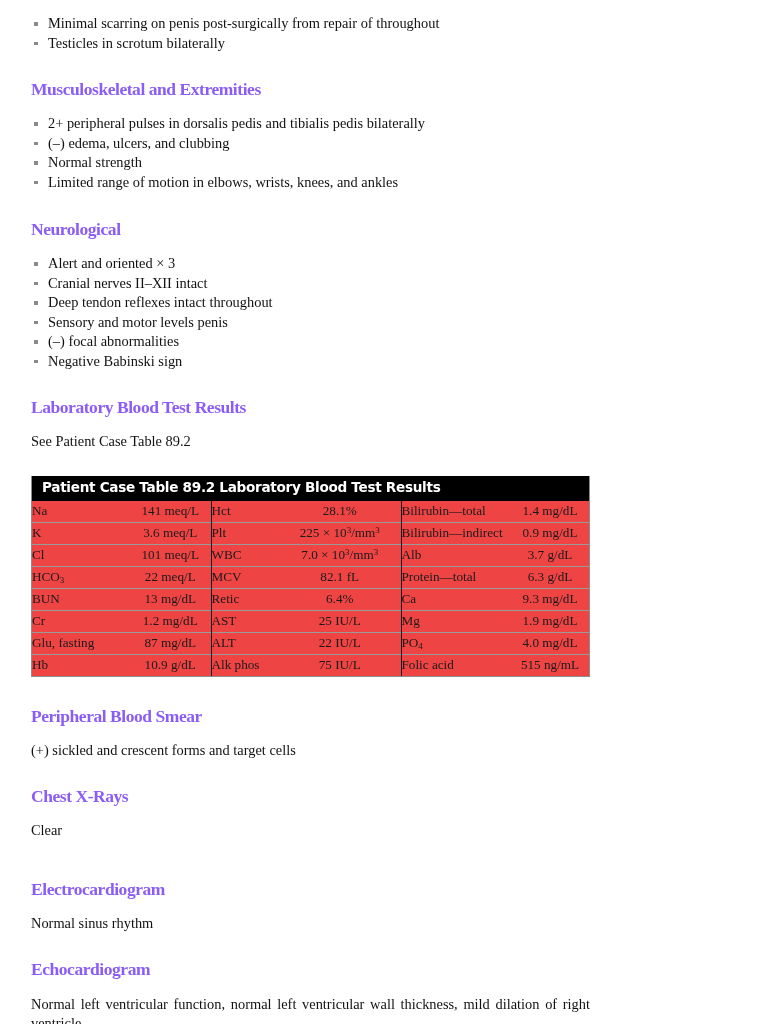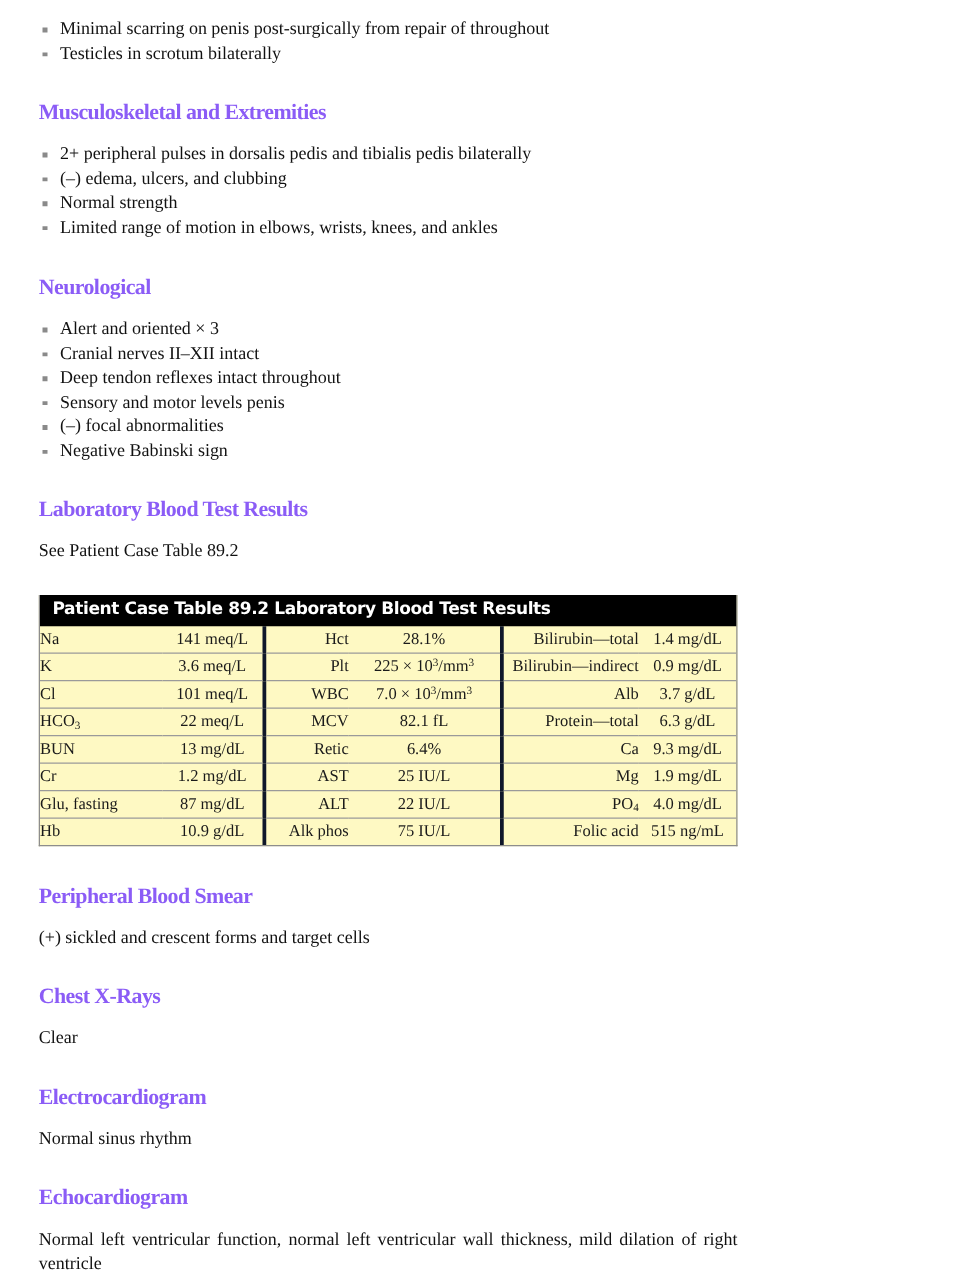"Patient Case Table 89.2 Laboratory" .lab-table-wrap { background: #fef9c3 -> #ef4444 }
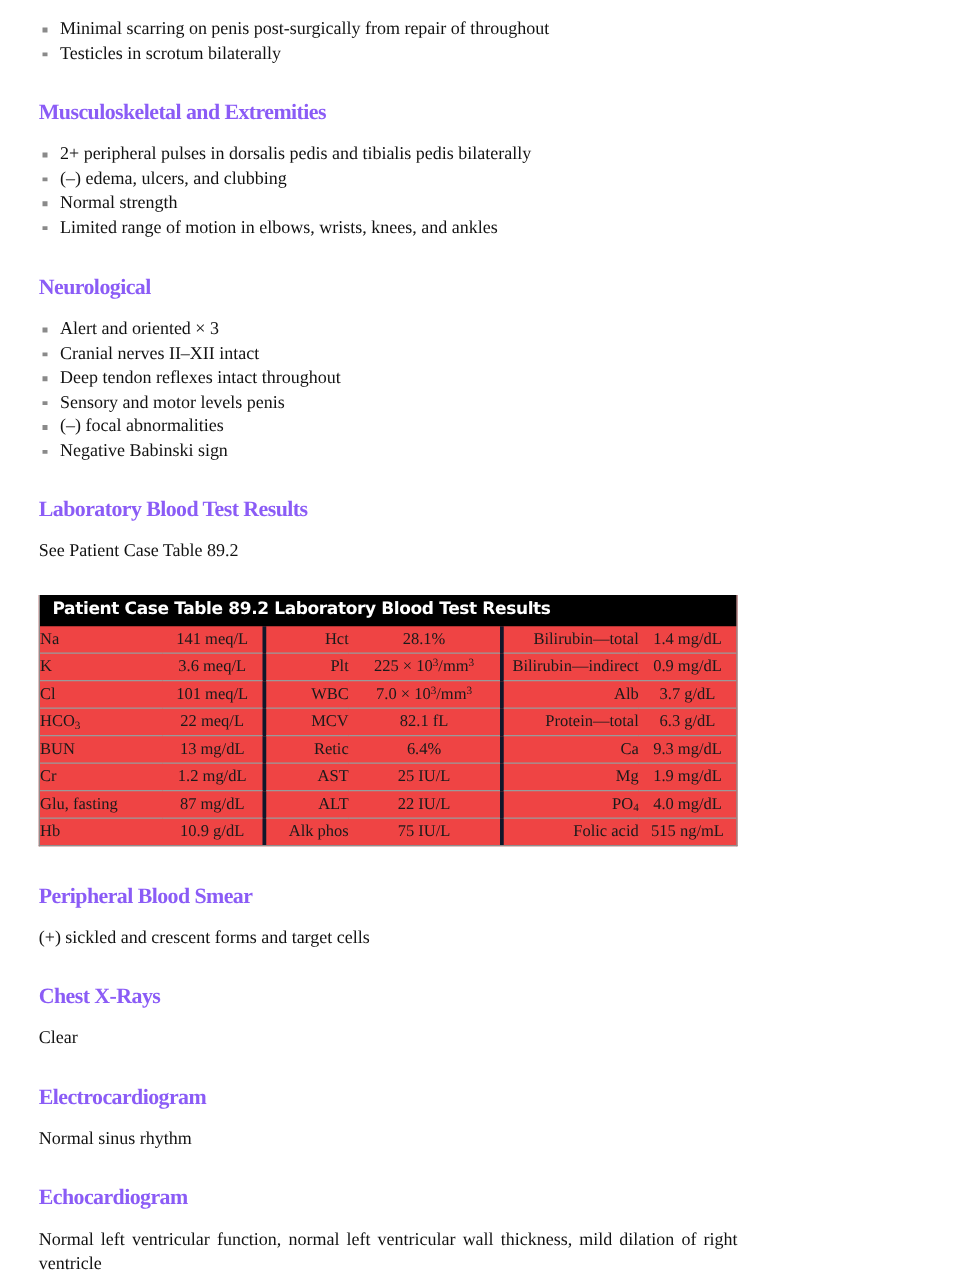"Hct" td.grp-div { border-left: 3px solid #0f172a -> 1px solid #0f172a; text-align: right -> none }
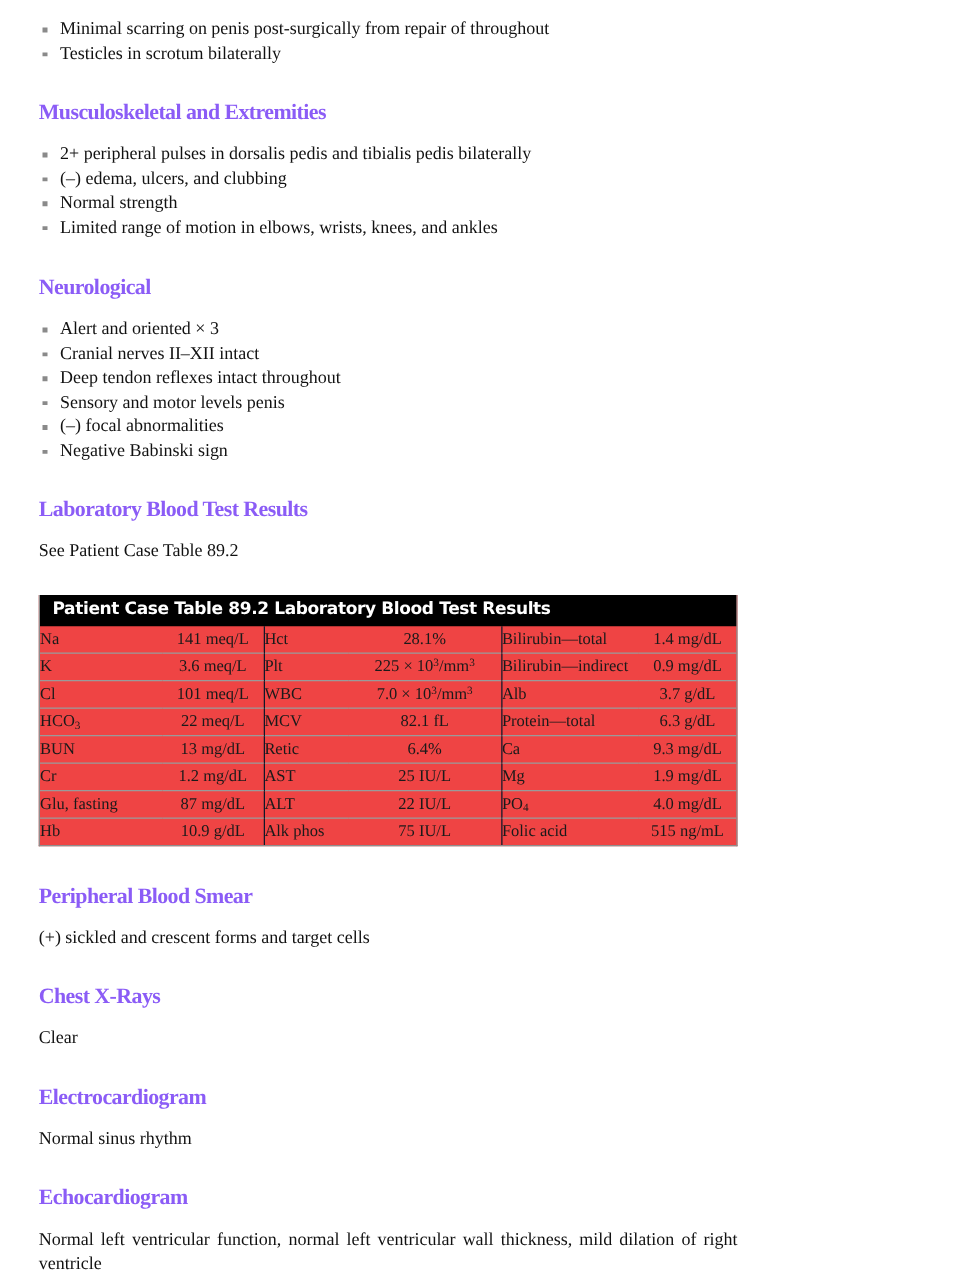"Electrocardiogram" div { margin-top: 26px -> 38px }
